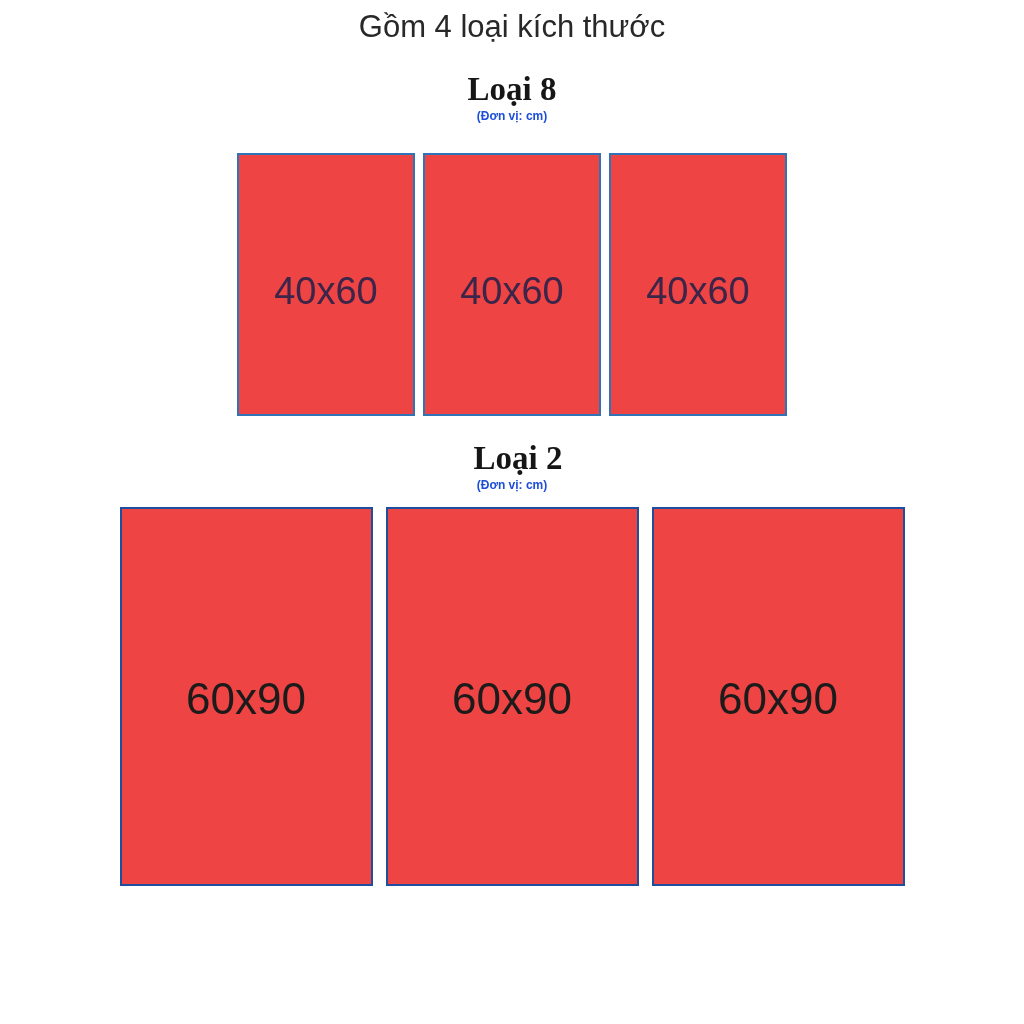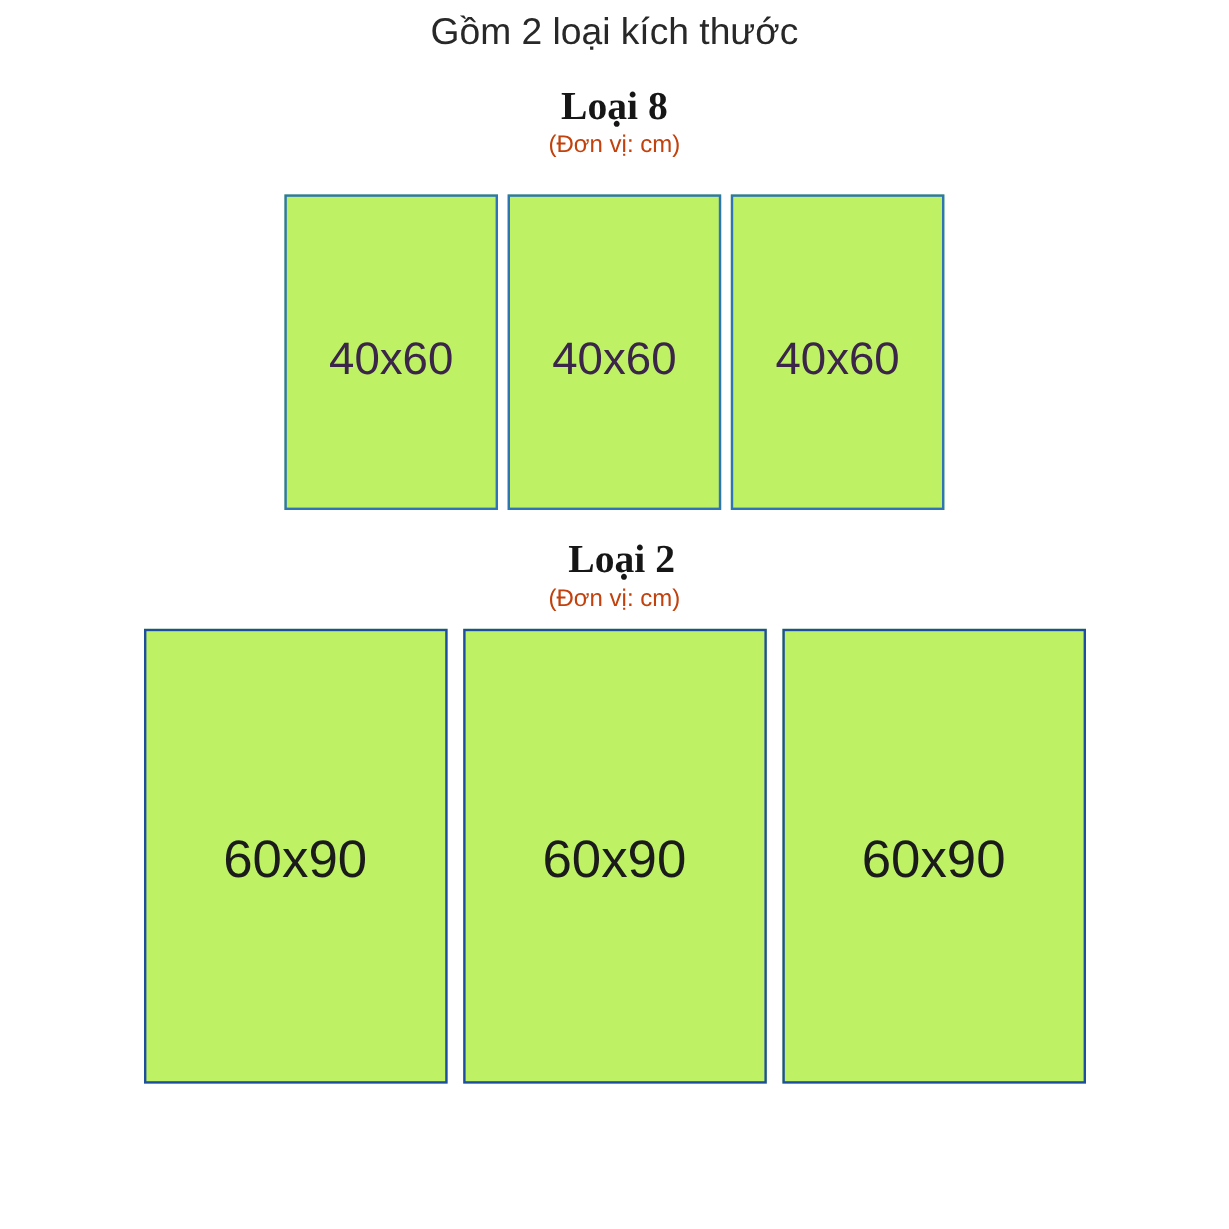"Gồm 2 loại kích thước" h2.subtitle { text: 2 -> 4 }
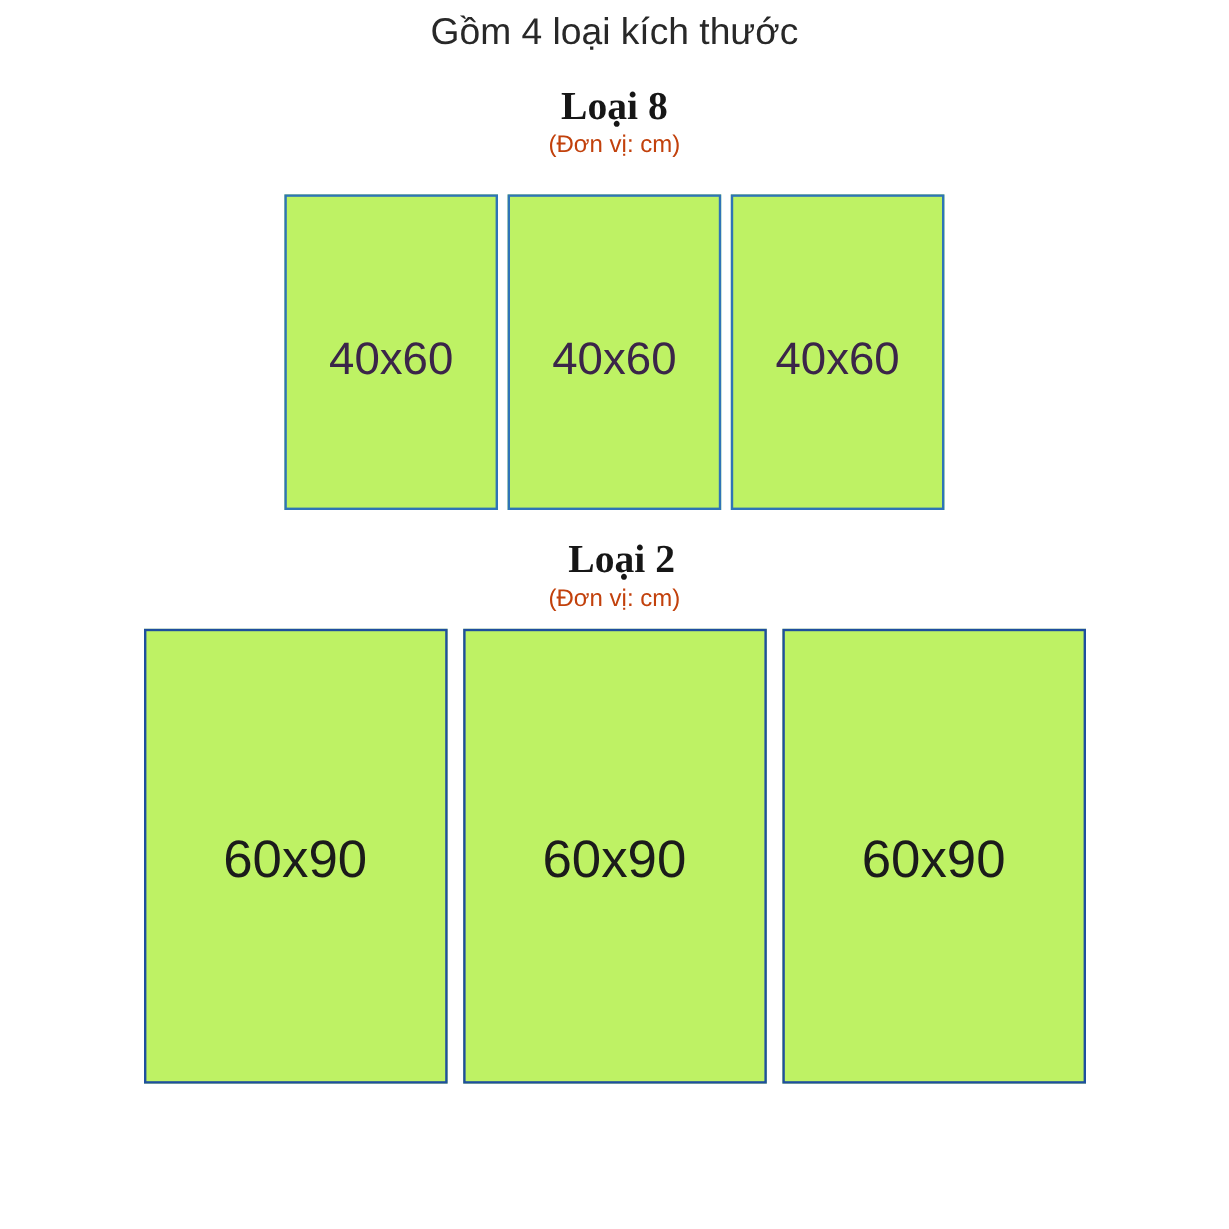"(Đơn vị: cm)" .unit-note { color: #c2410c -> #1d4ed8; font-size: 20px -> 12px; font-weight: none -> bold }
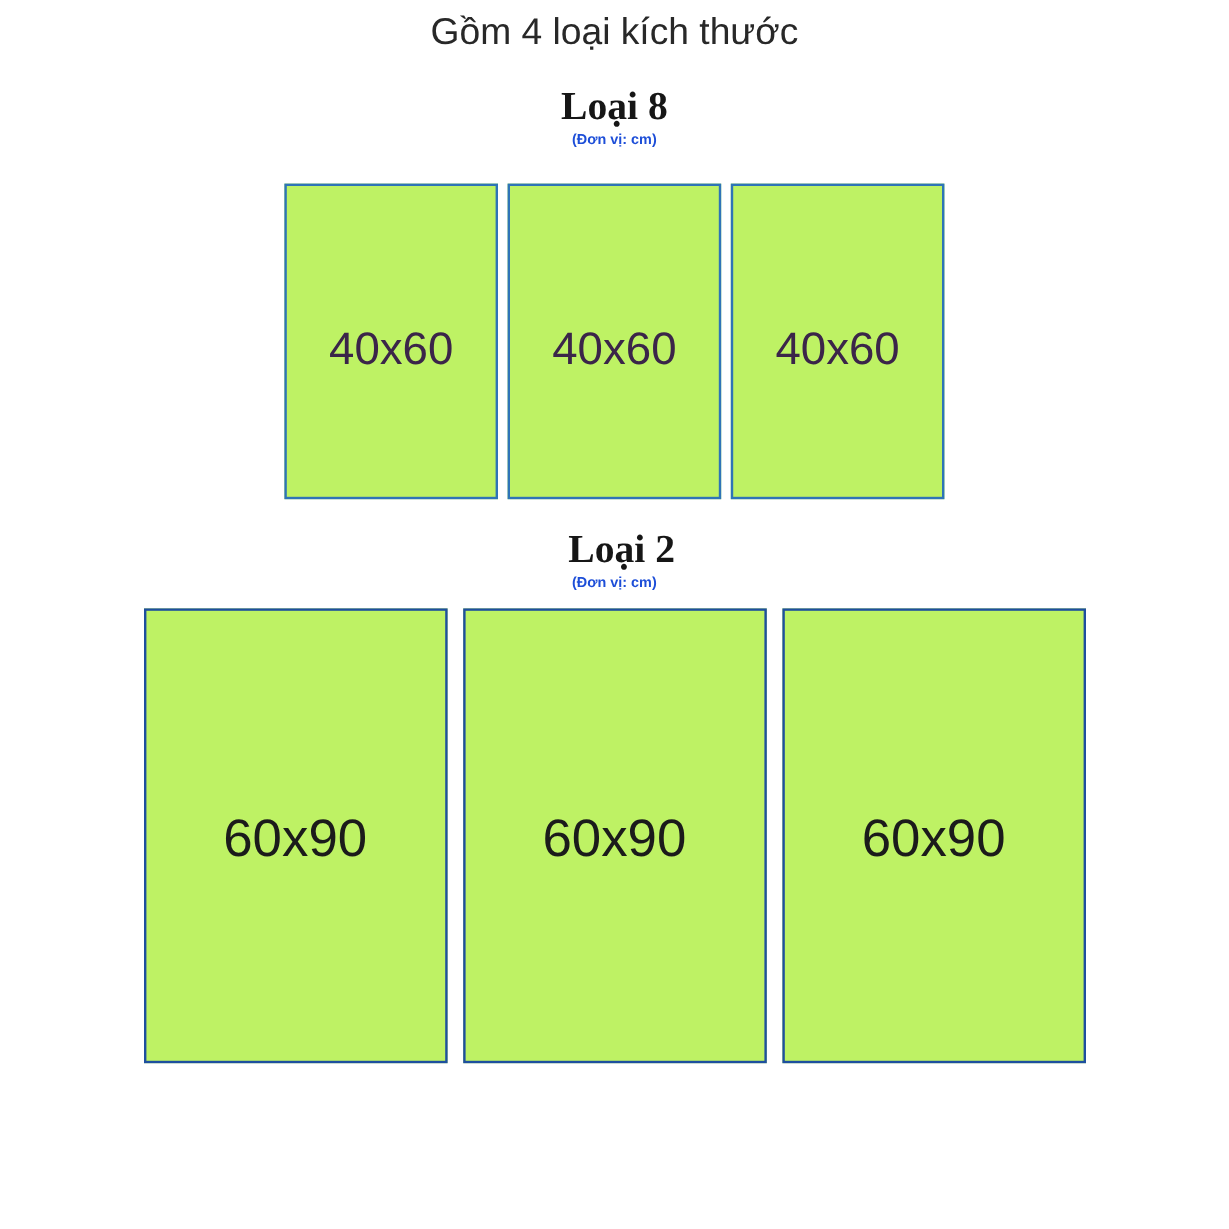"40x60" .panel { background: #bef264 -> #ef4444 }
